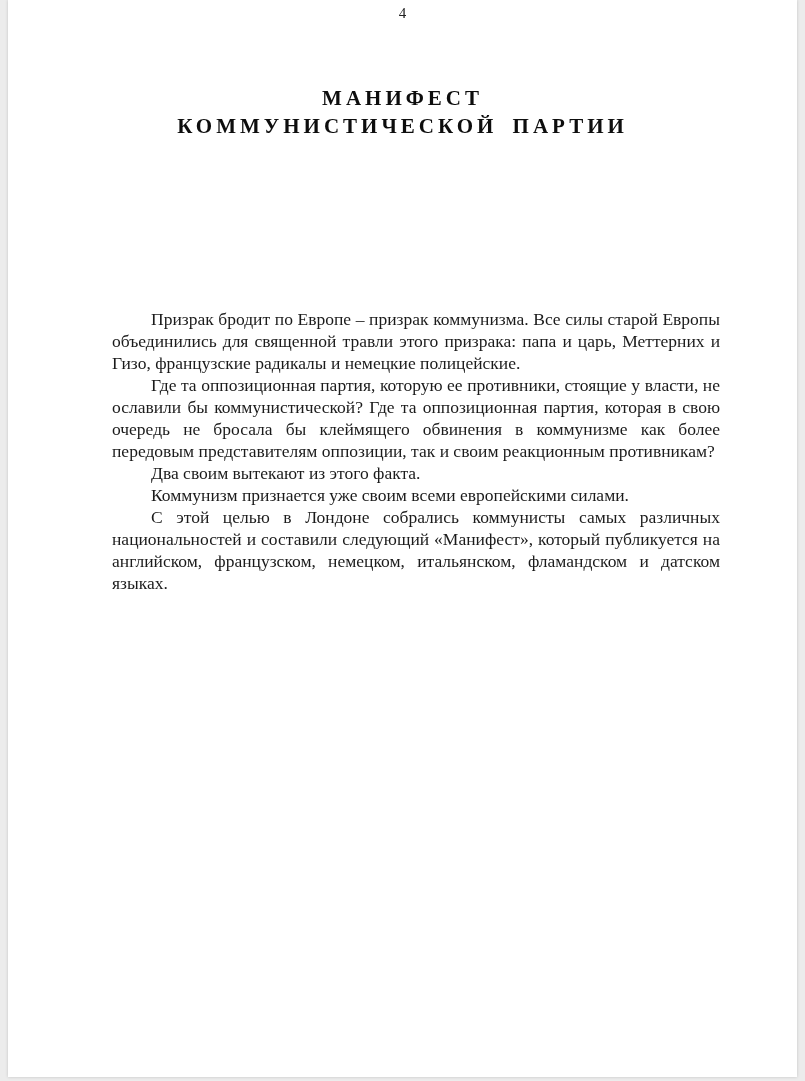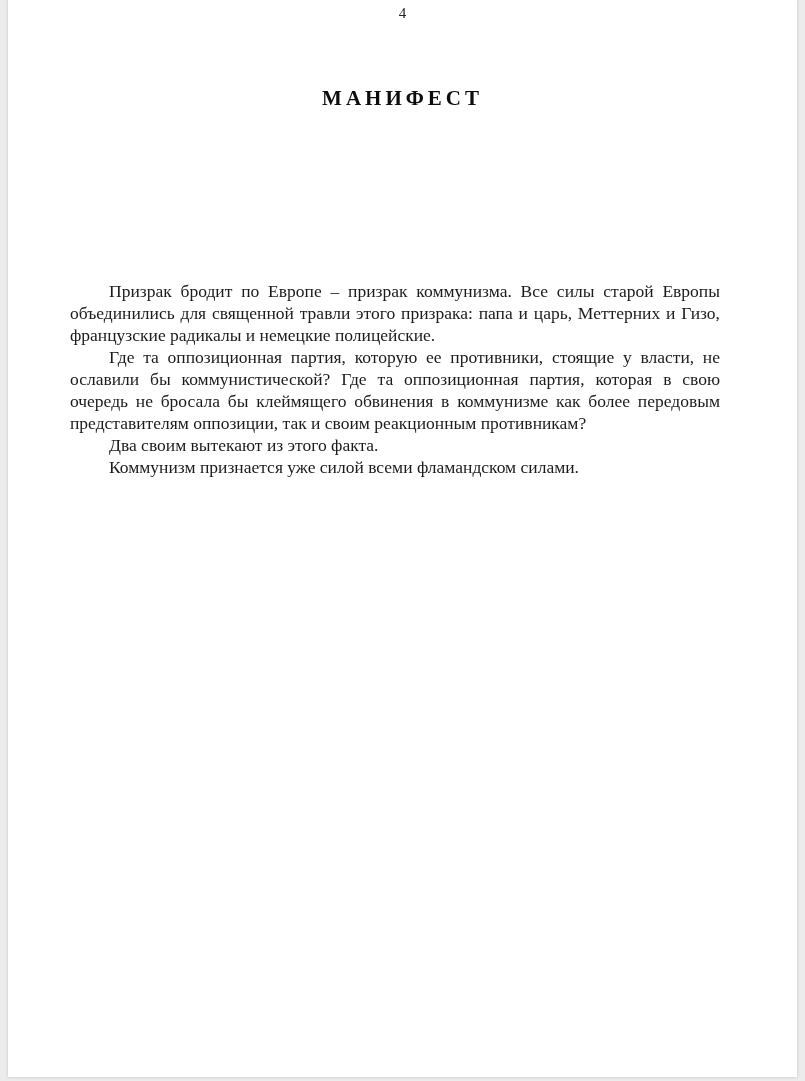"КОММУНИСТИЧЕСКОЙ ПАРТИИ" span { html: none -> <span>КОММУНИСТИЧЕСКОЙ ПАРТИИ</span> }
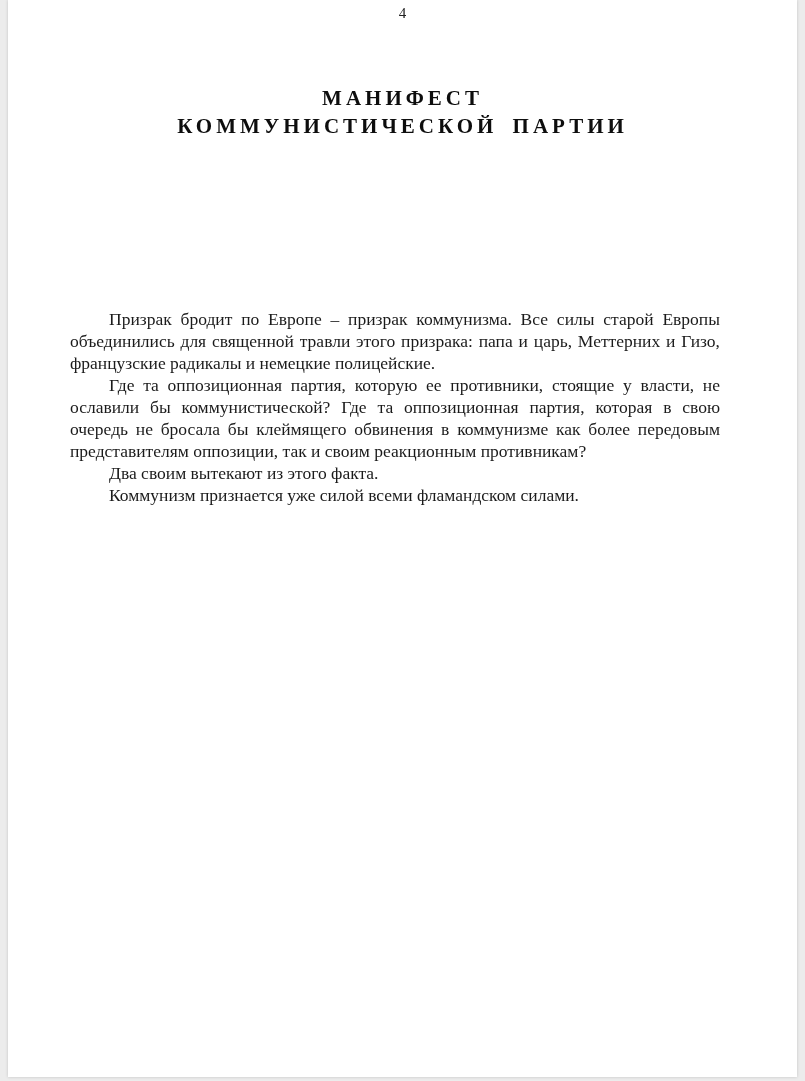"Призрак бродит по Европе –" .doc-body { padding: 0 77px 0 62px -> 0 77px 0 104px }
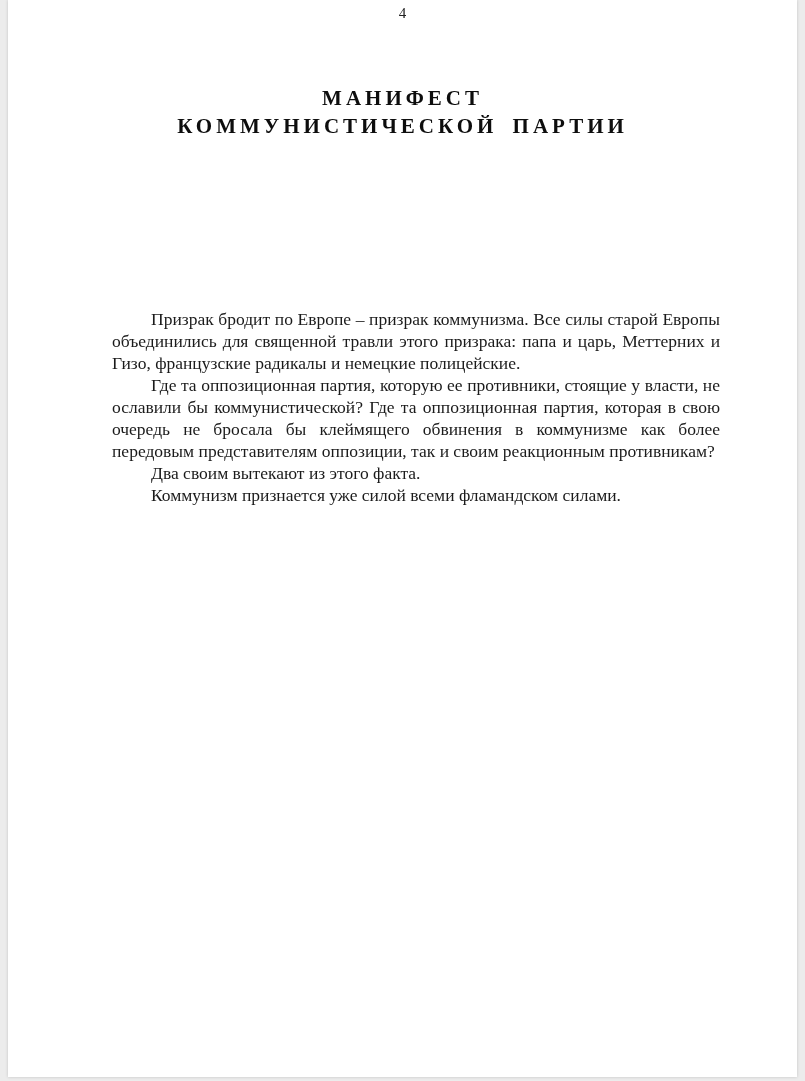"Коммунизм признается уже силой всеми" p { text: силой всеми фламандском -> своим всеми европейскими }
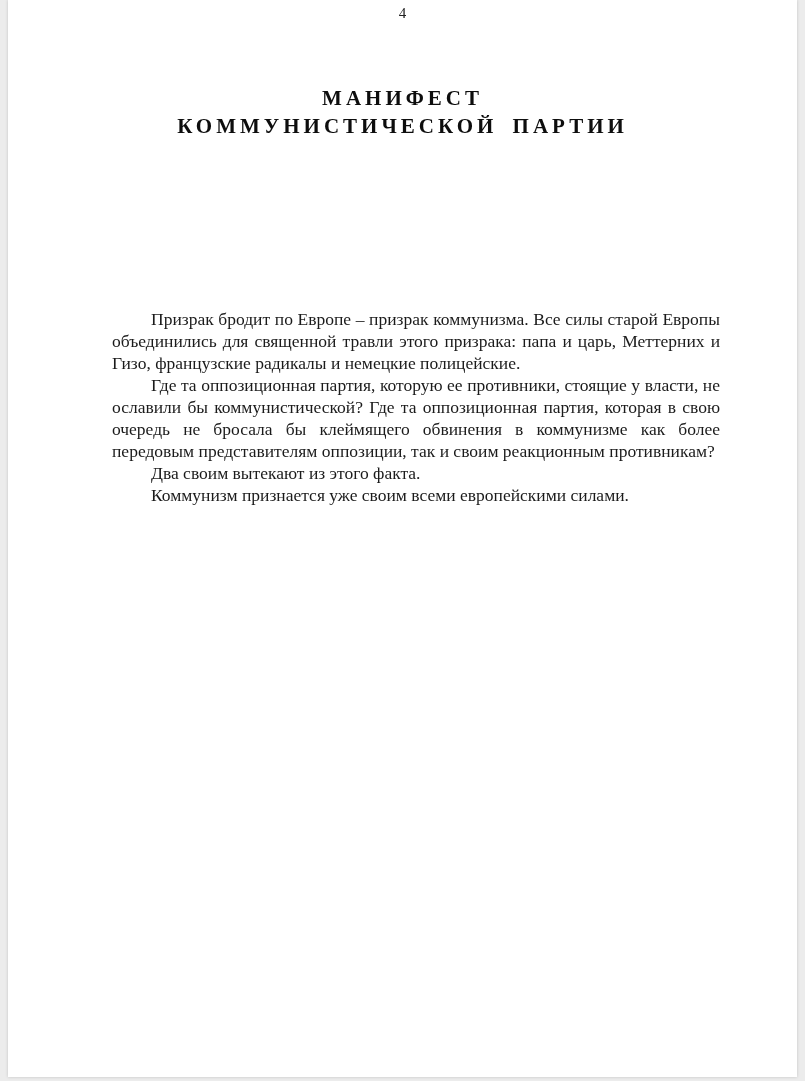"С этой целью в Лондоне" p { html: none -> <p>С этой целью в Лондоне собрались коммунисты самых различных национальностей и составили следующий «Манифест», который публикуется на английском, французском, немецком, итальянском, фламандском и датском языках.</p> }
